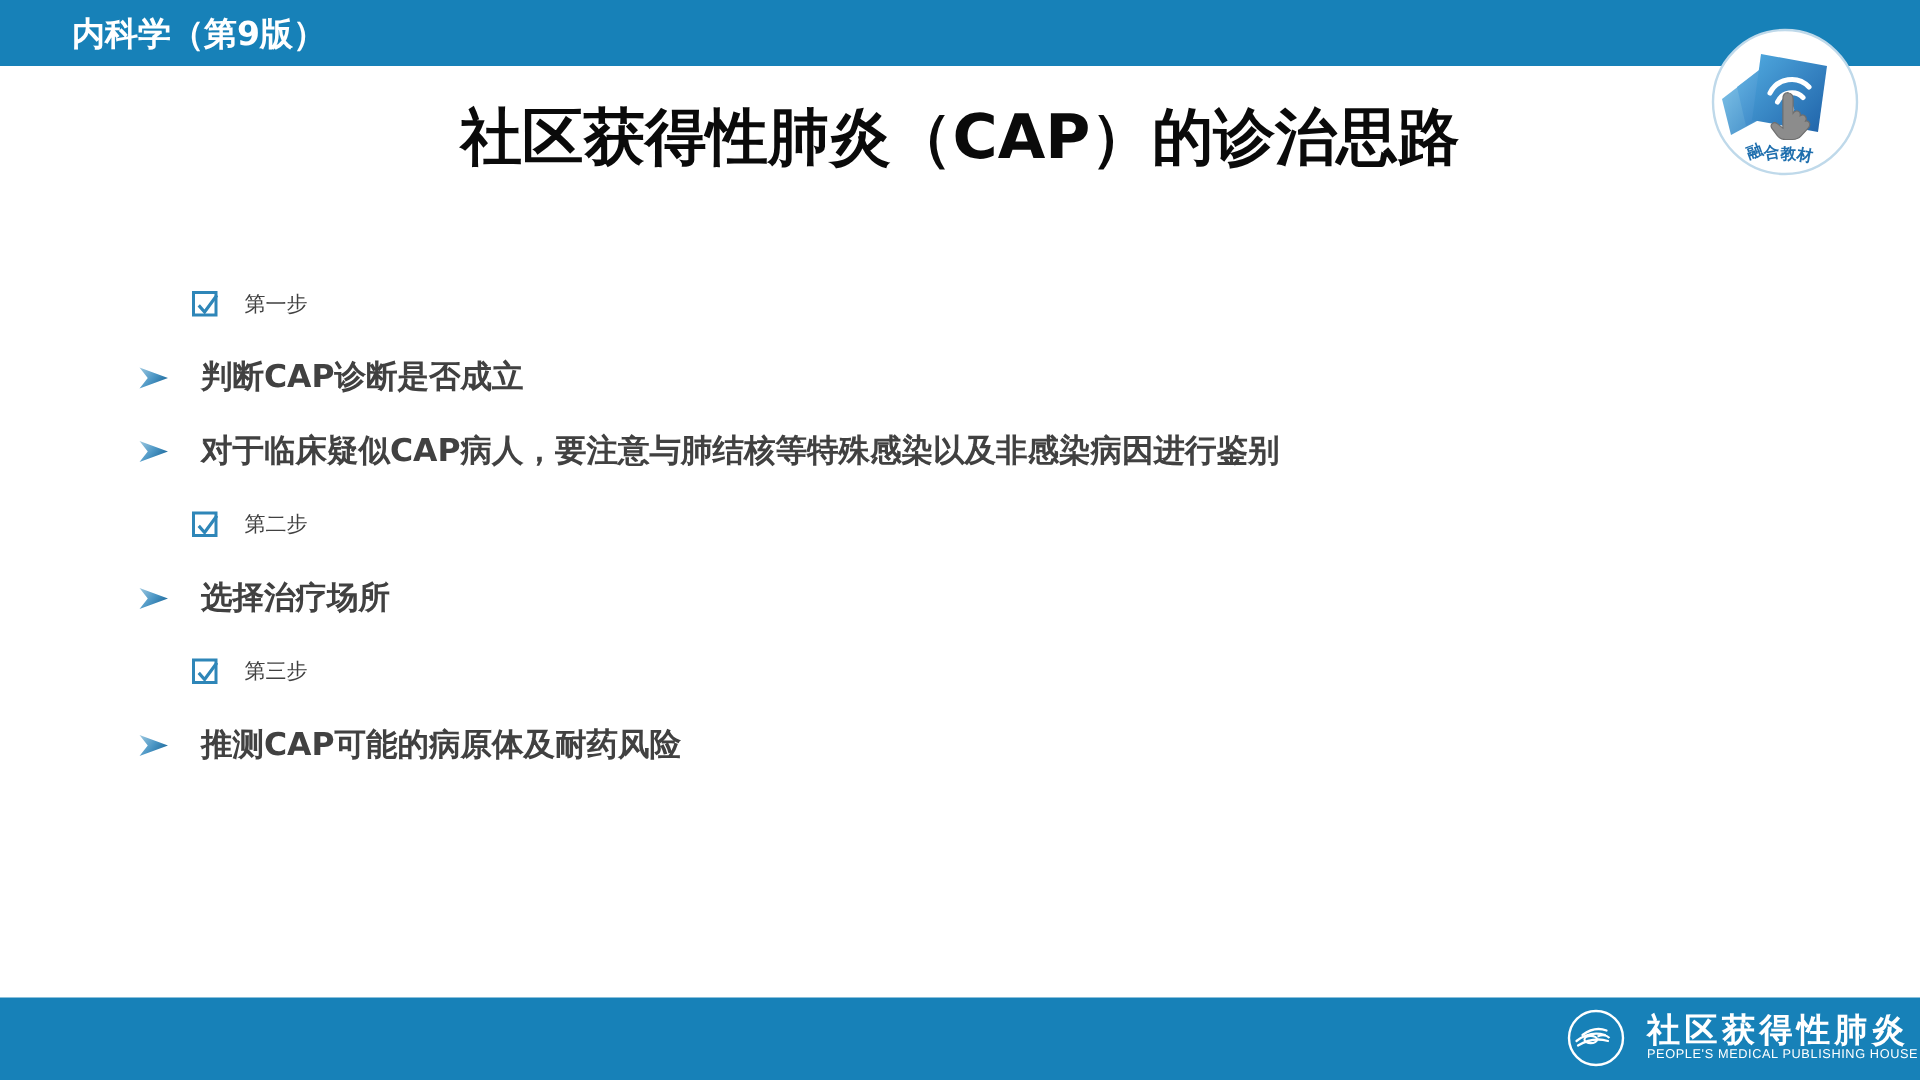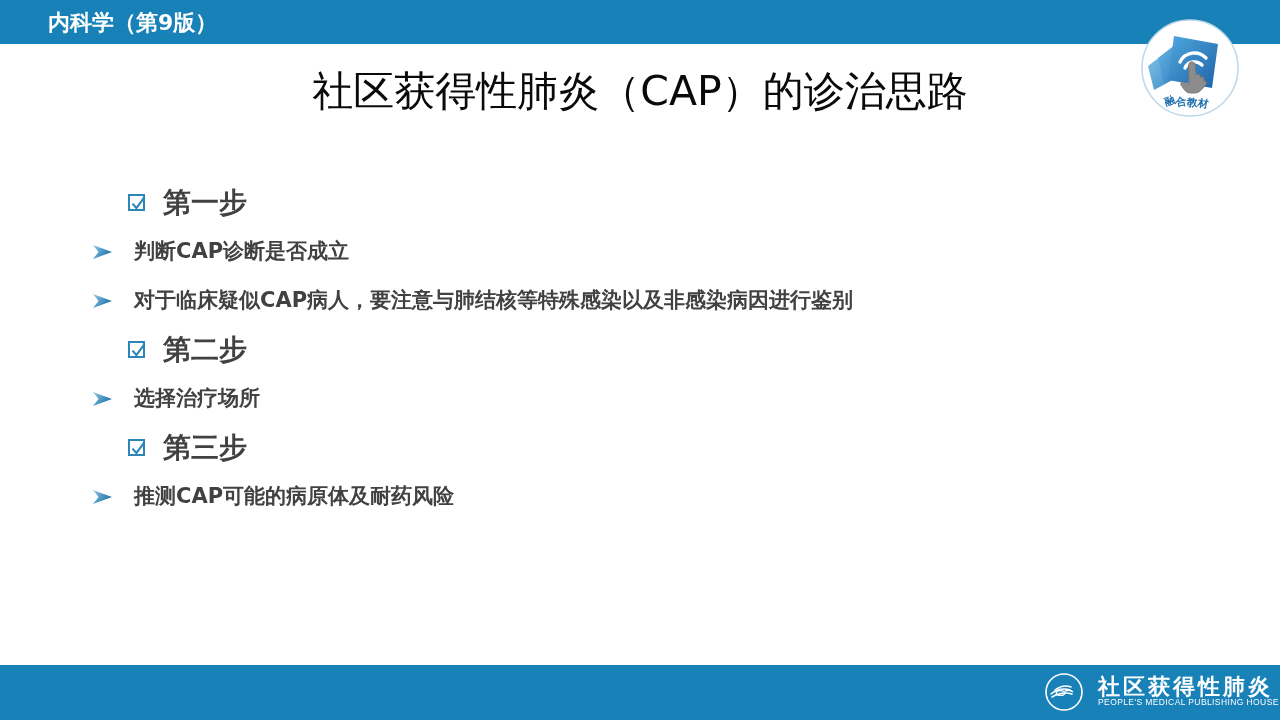"社区获得性肺炎（CAP）的诊治思路" #slide-title { font-weight: normal -> bold }
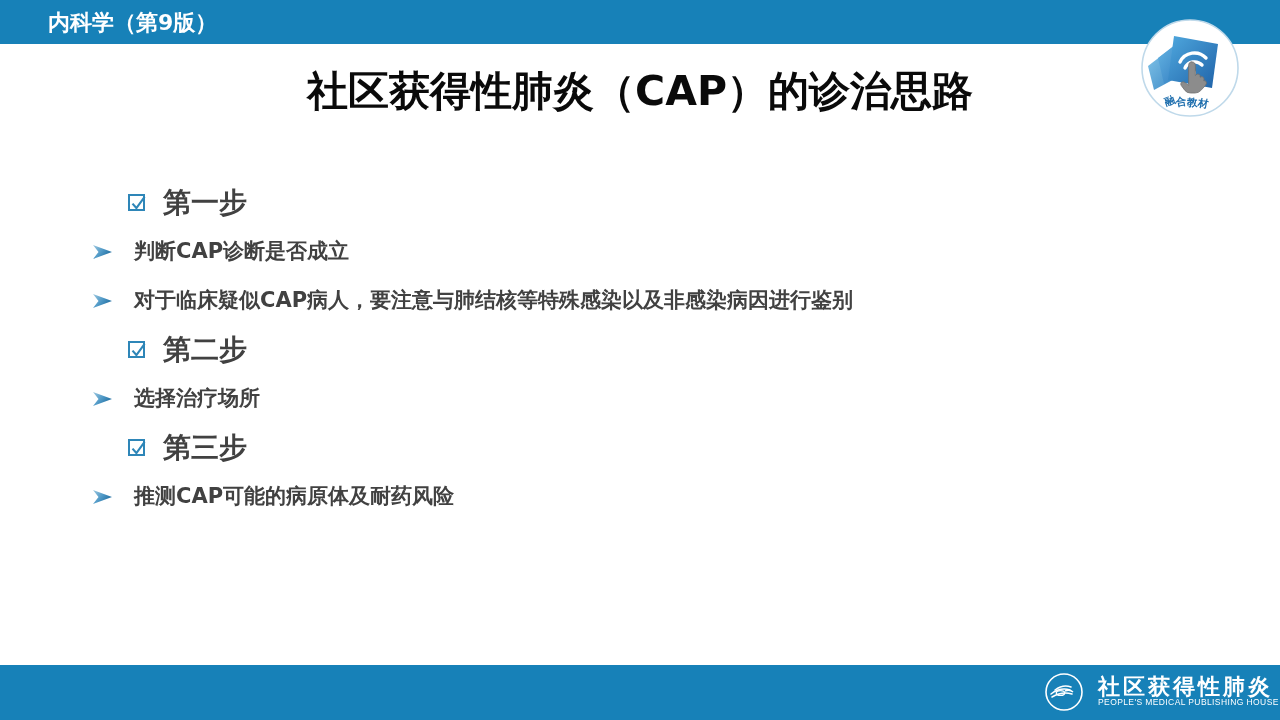"第一步" .l1 .txt { font-size: 28px -> 14px; font-weight: bold -> normal }
